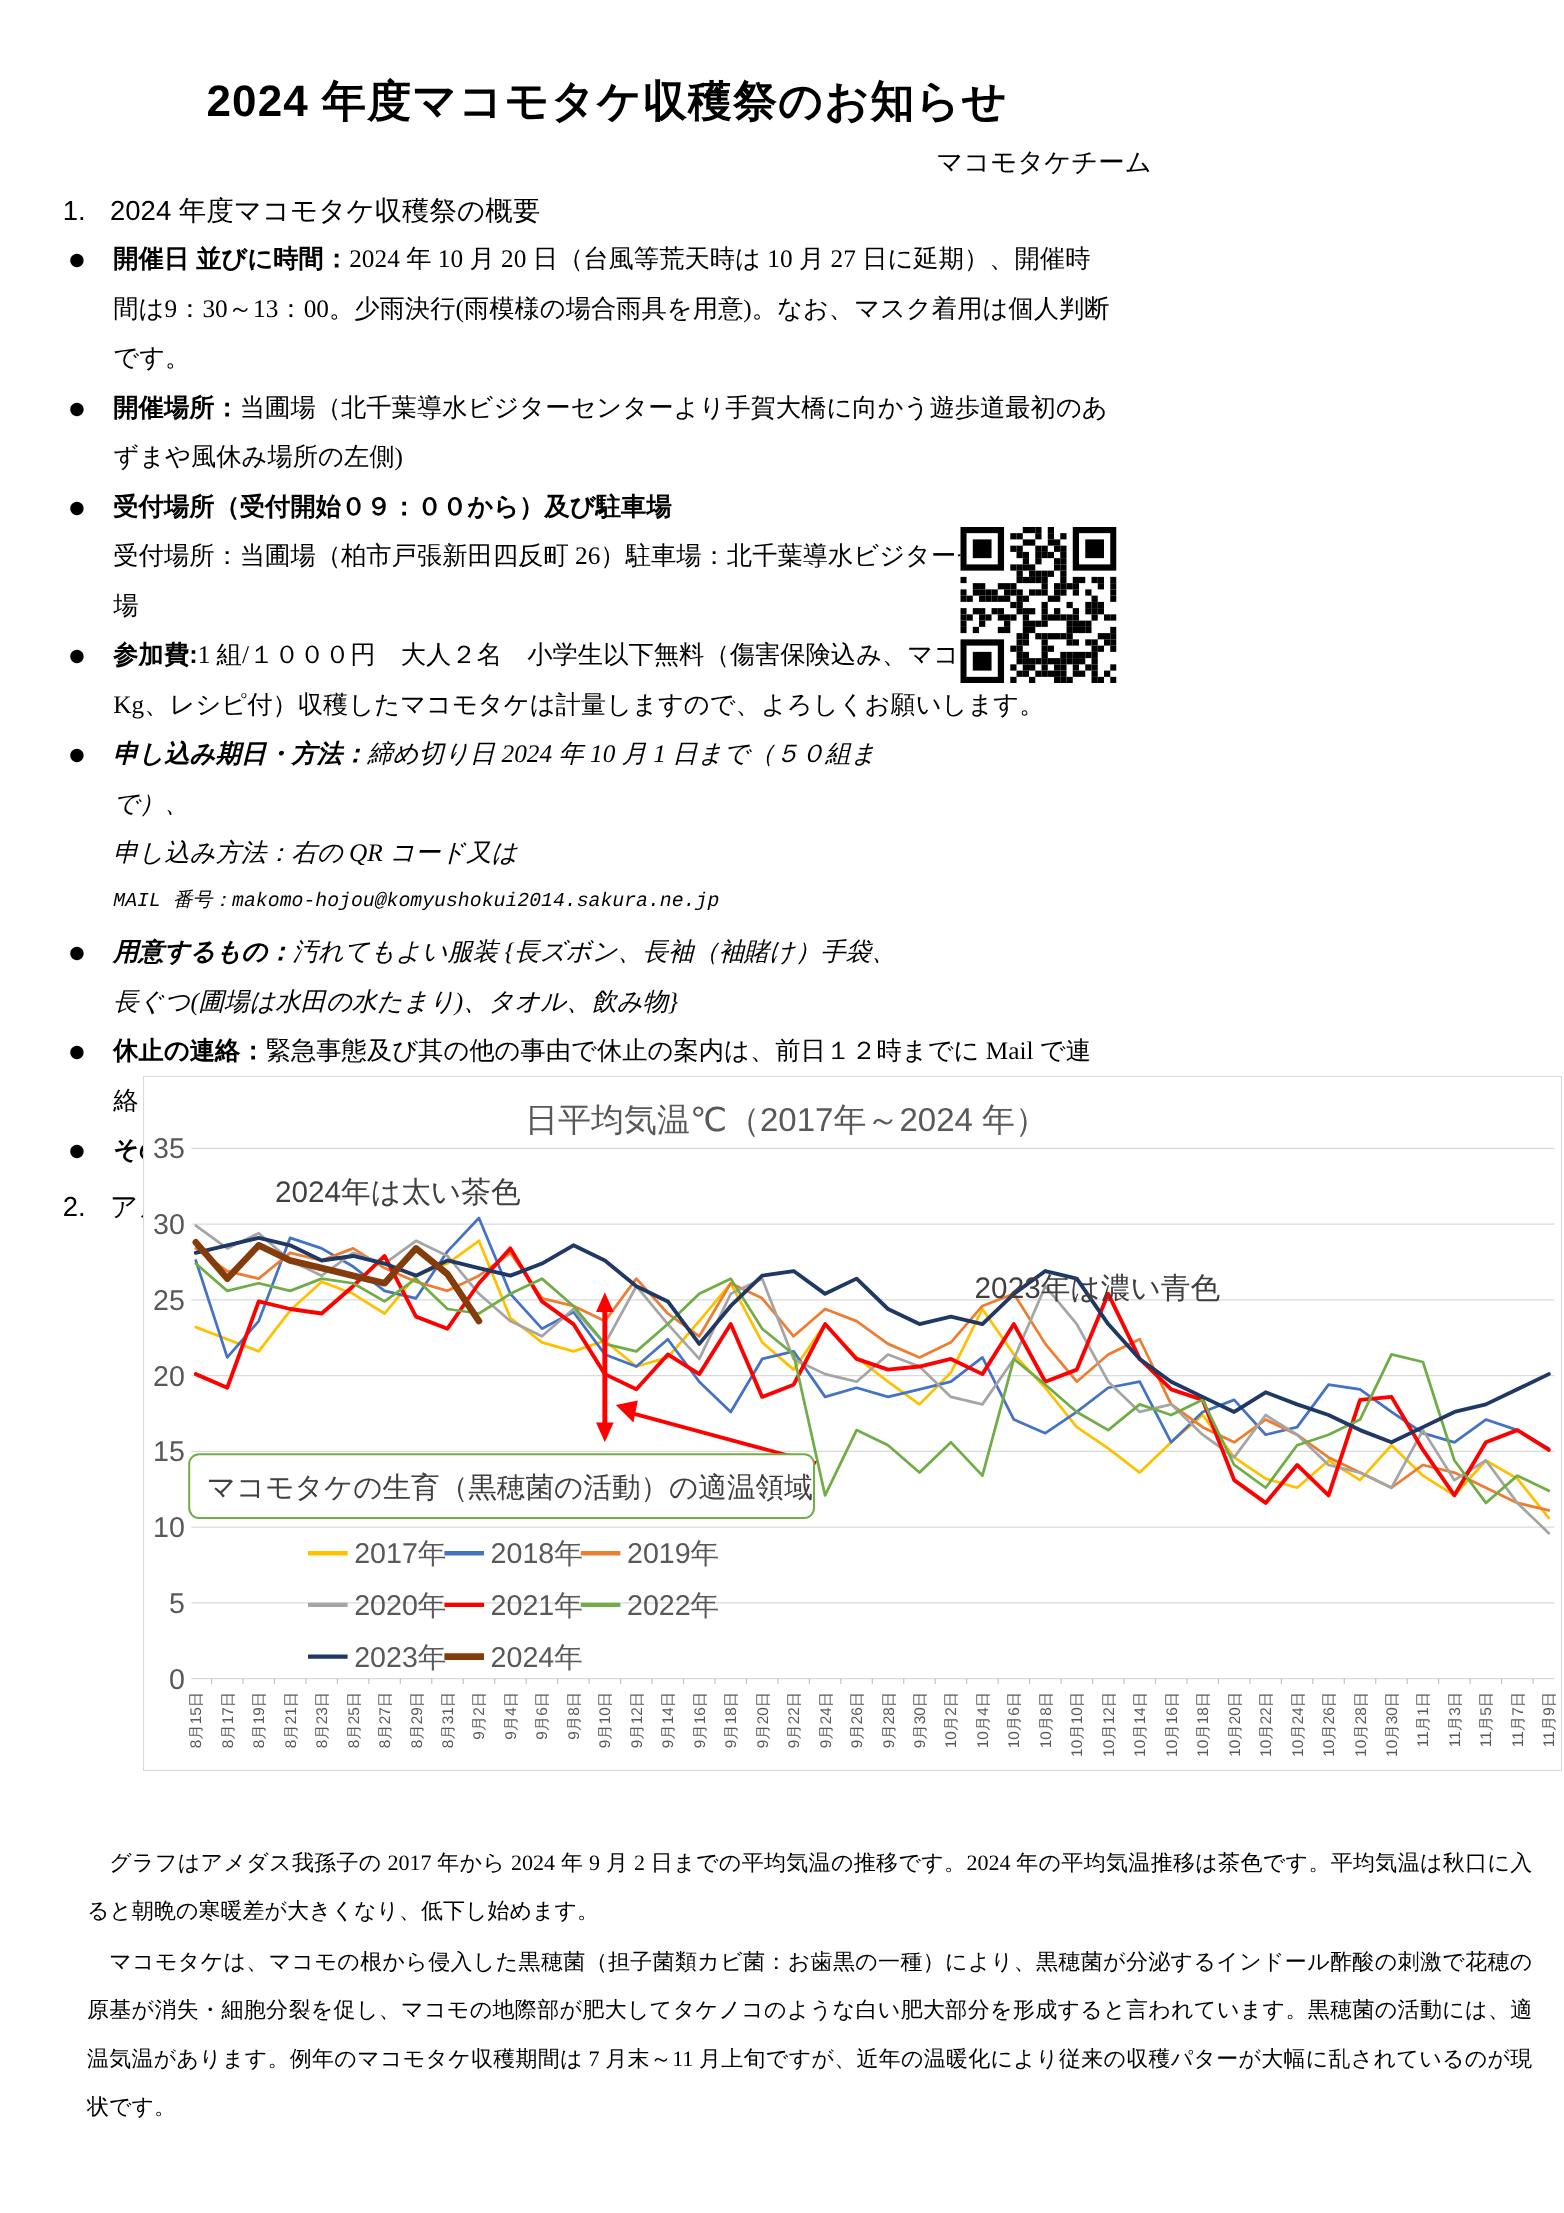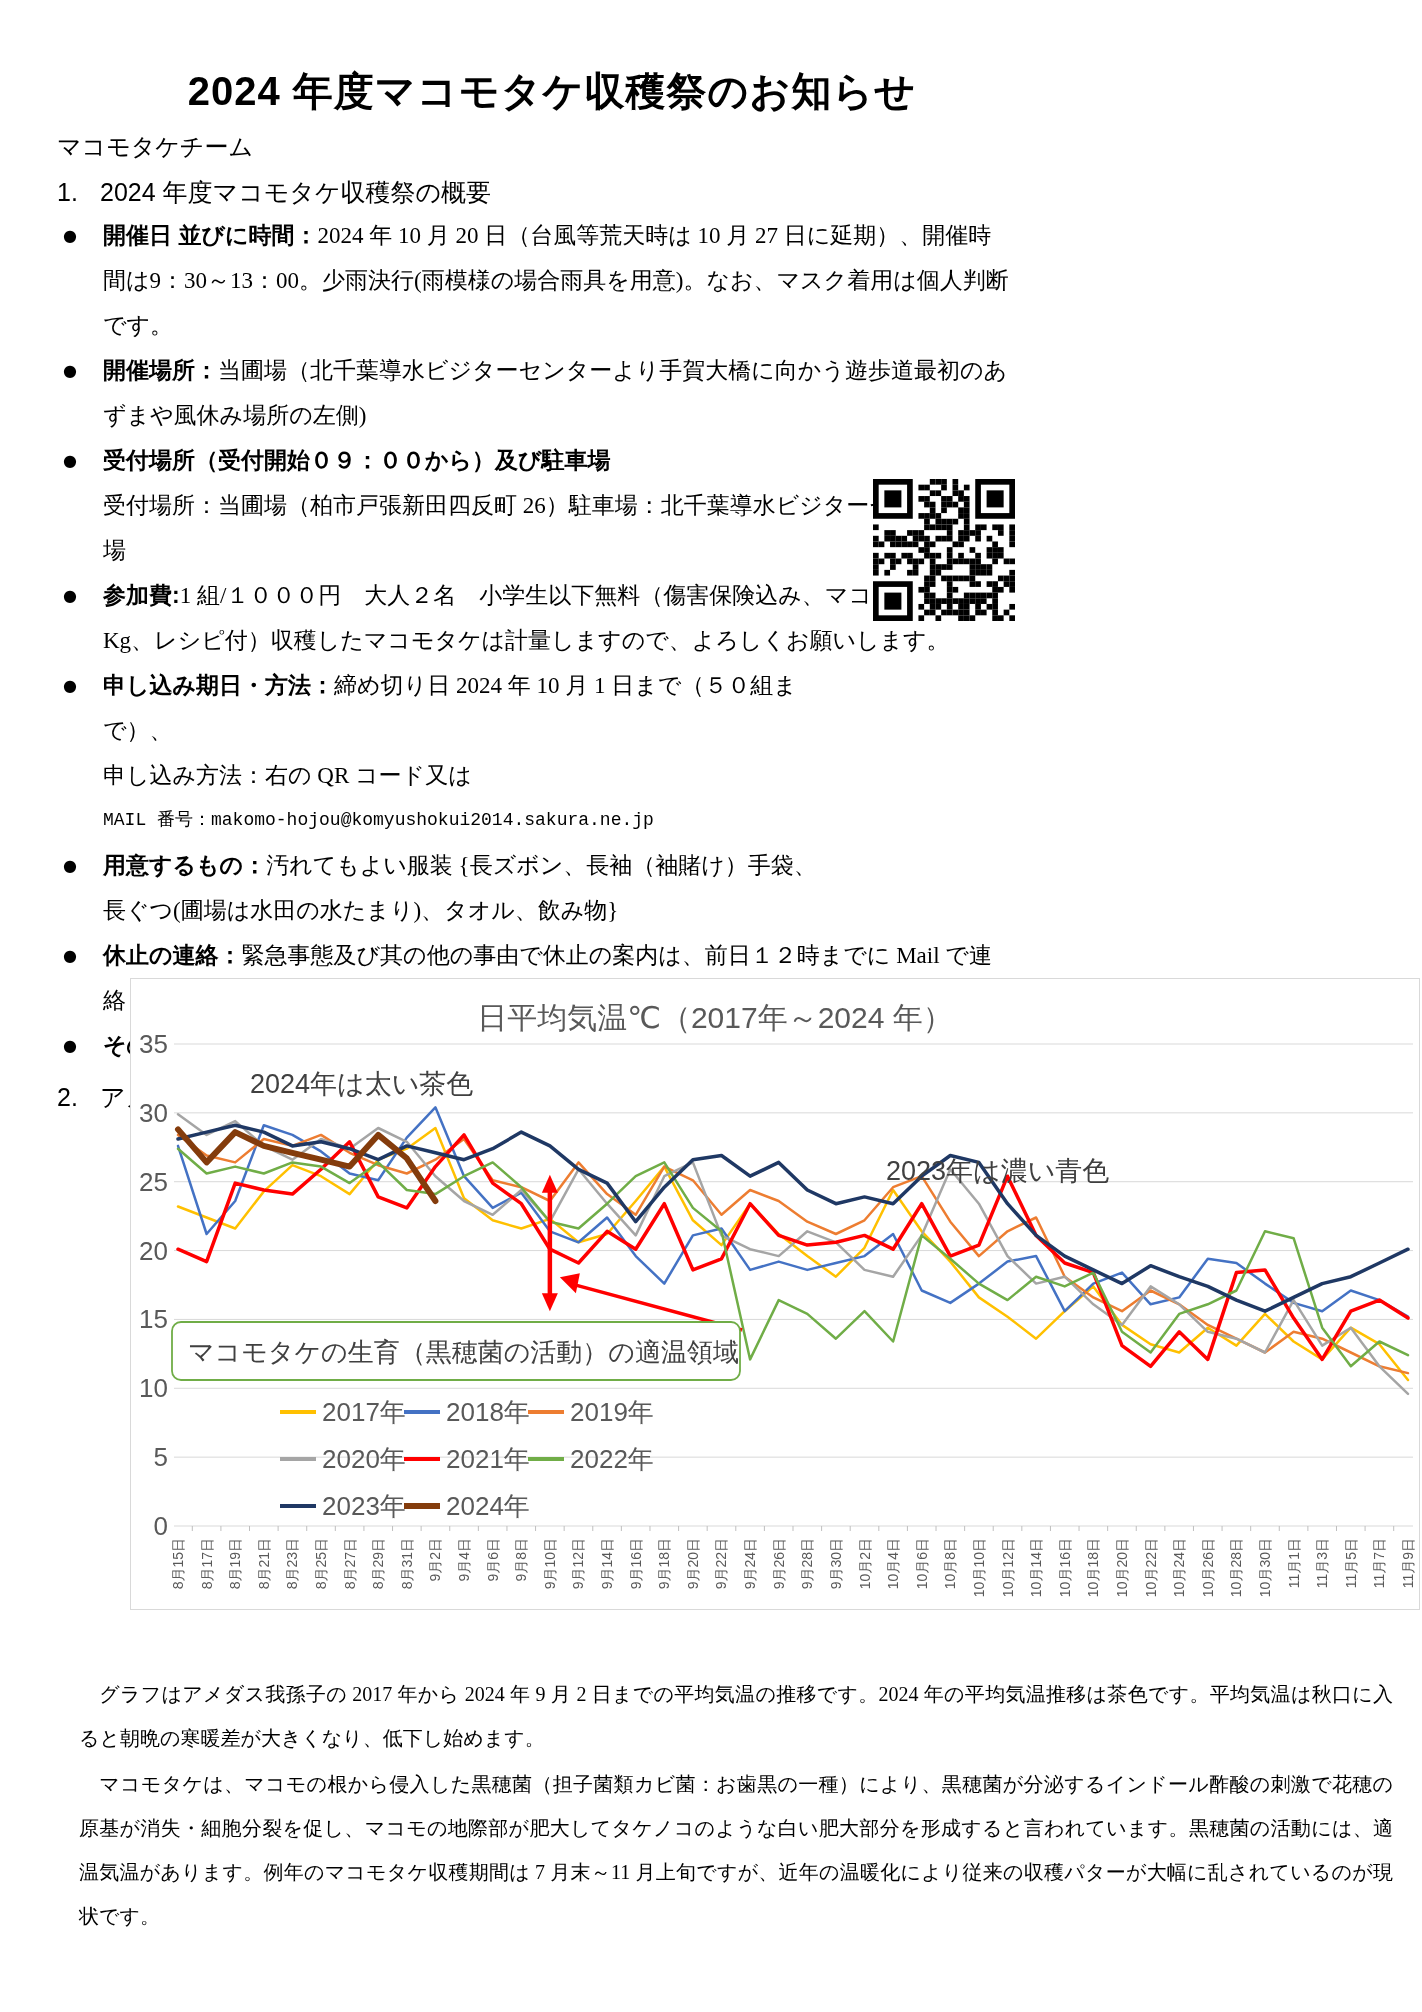"マコモタケチーム" .team-line { text-align: none -> right }
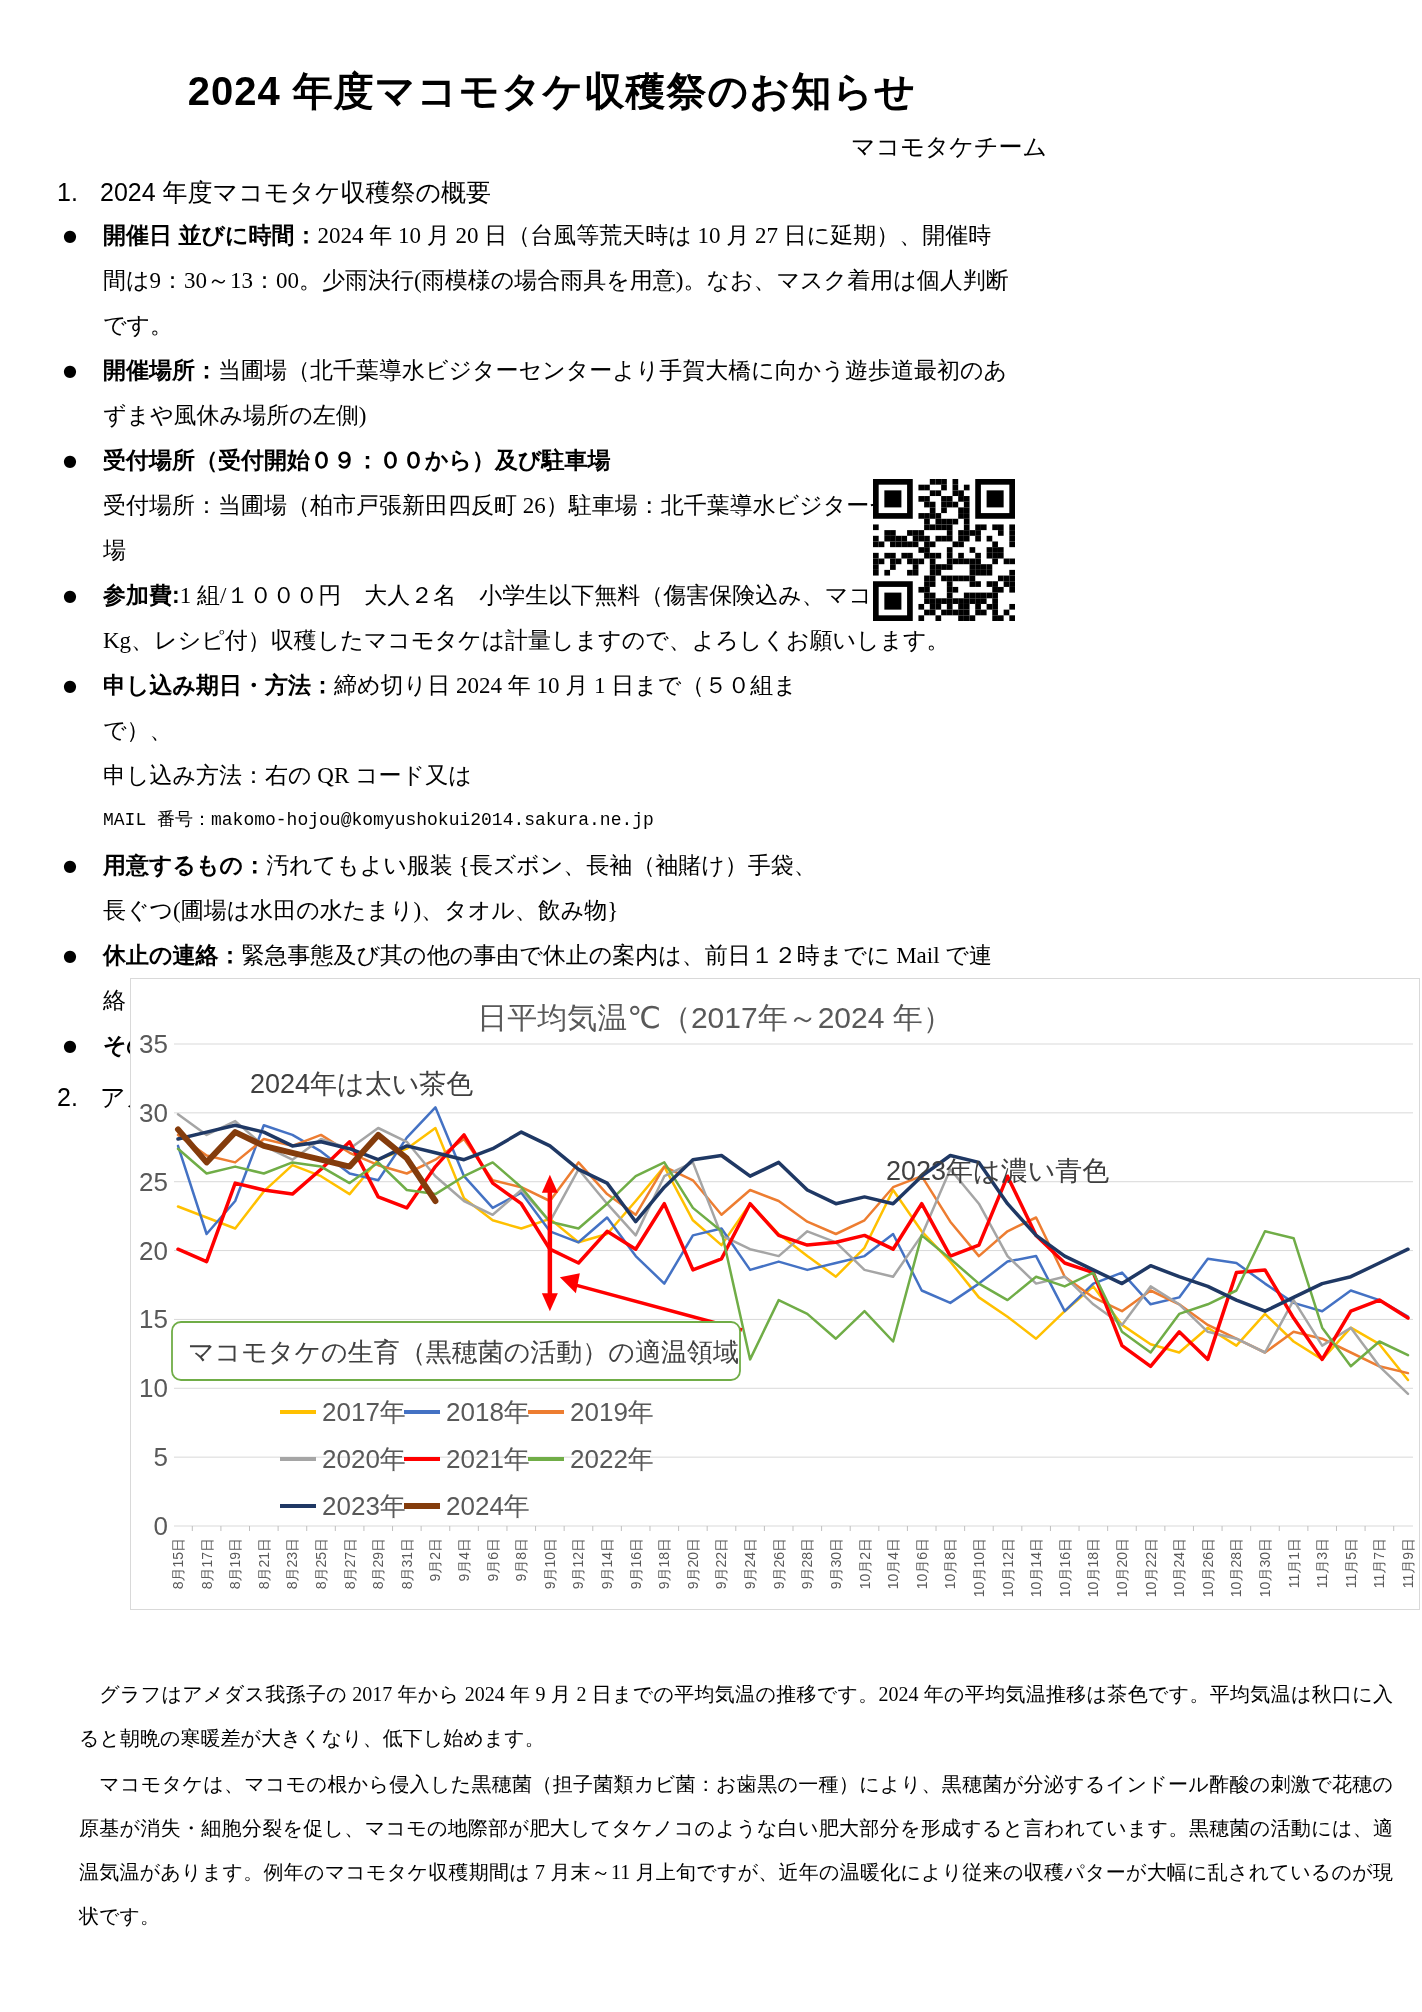"申し込み期日・方法：締め切り日 2024 年 10 月" .bullet.narrow .btxt { font-style: none -> italic }
